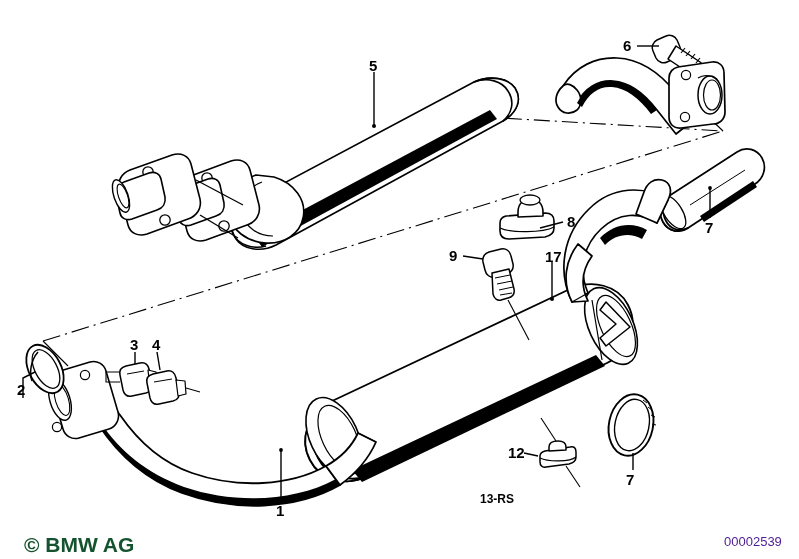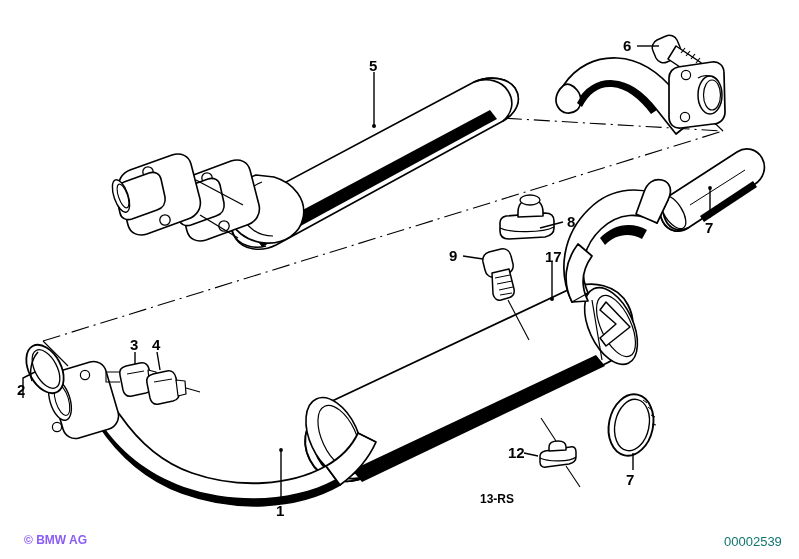"© BMW AG" #footer-left { color: #8b5cf6 -> #14532d; font-size: 12px -> 21px }
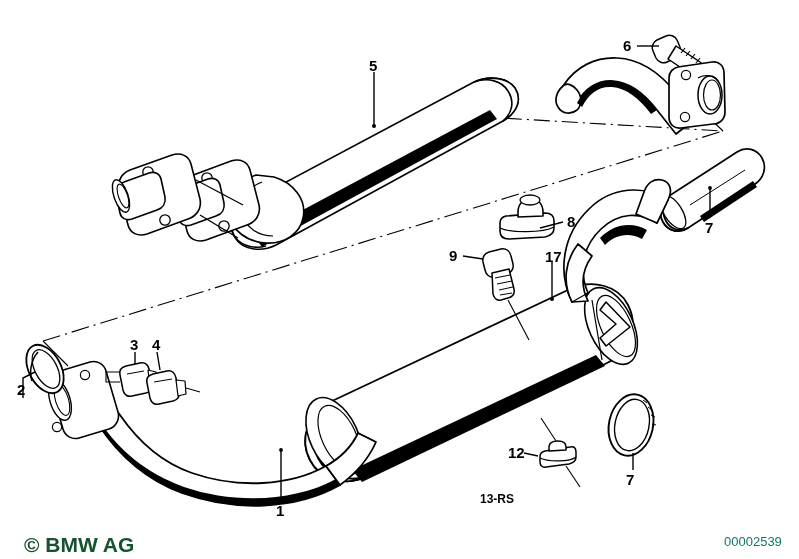"00002539" #footer-right { color: #0f766e -> #4c1d95 }
